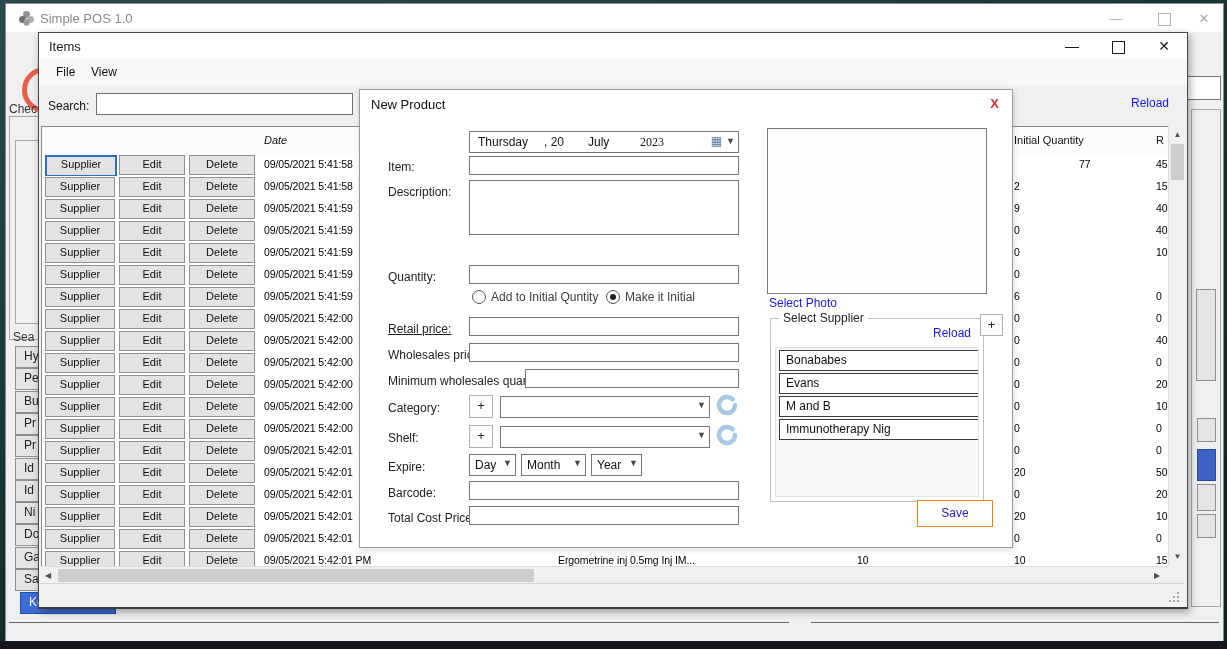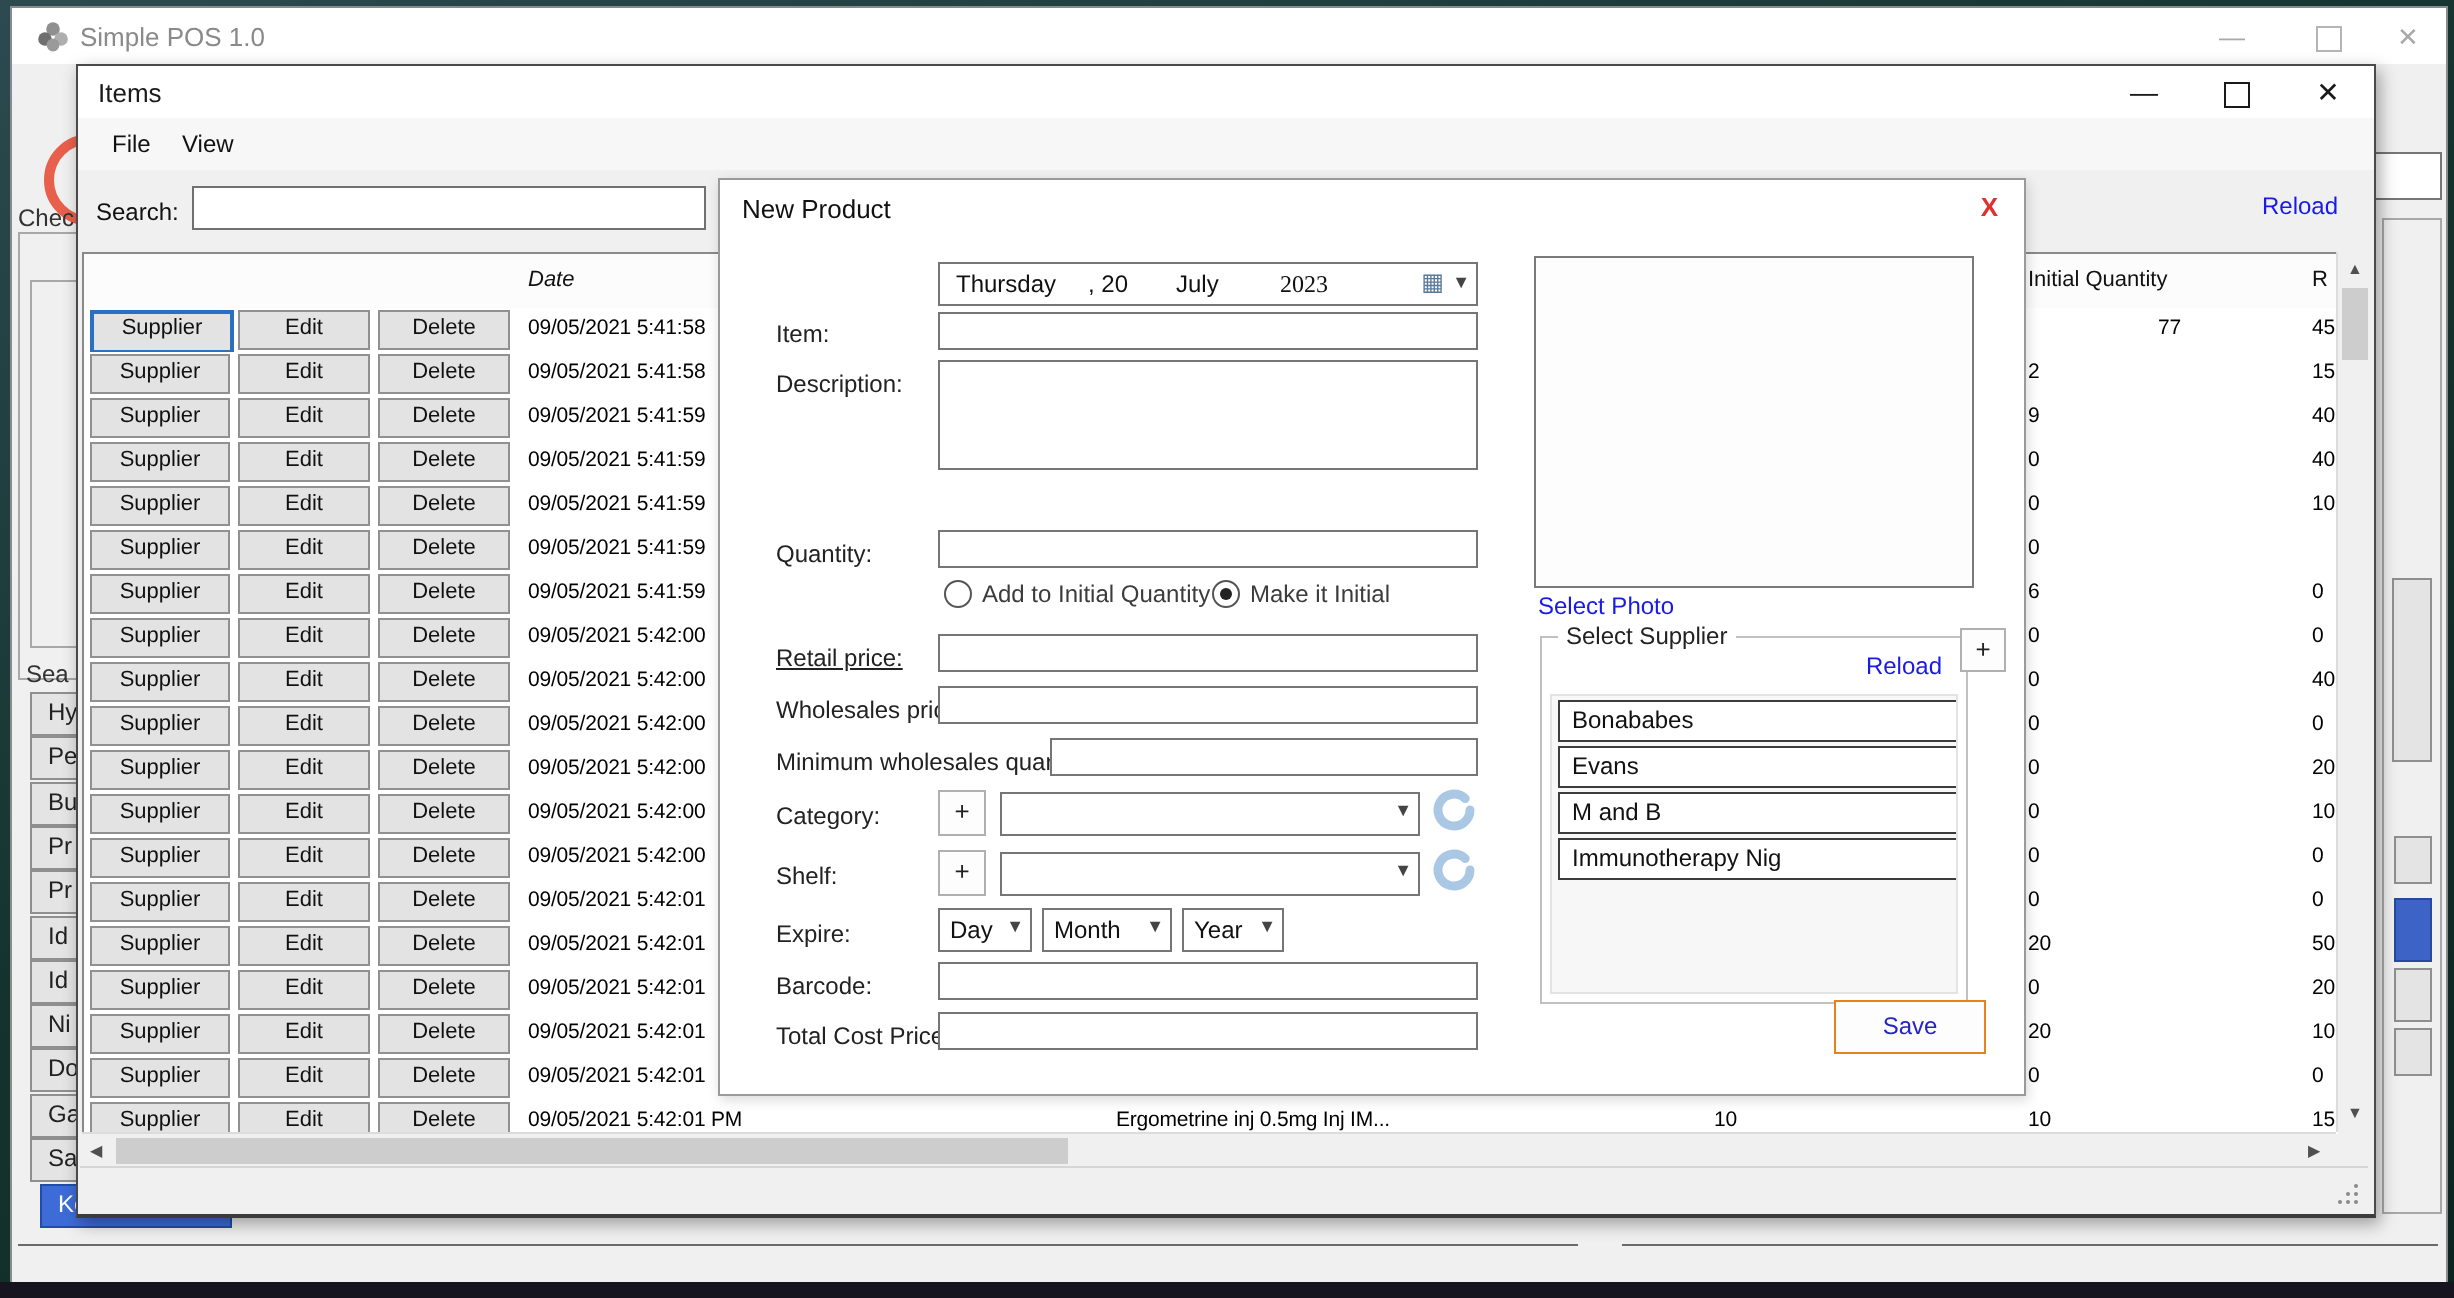"Add to Initial Quantity" span.radio-label { text: Quantity -> Quntity }
